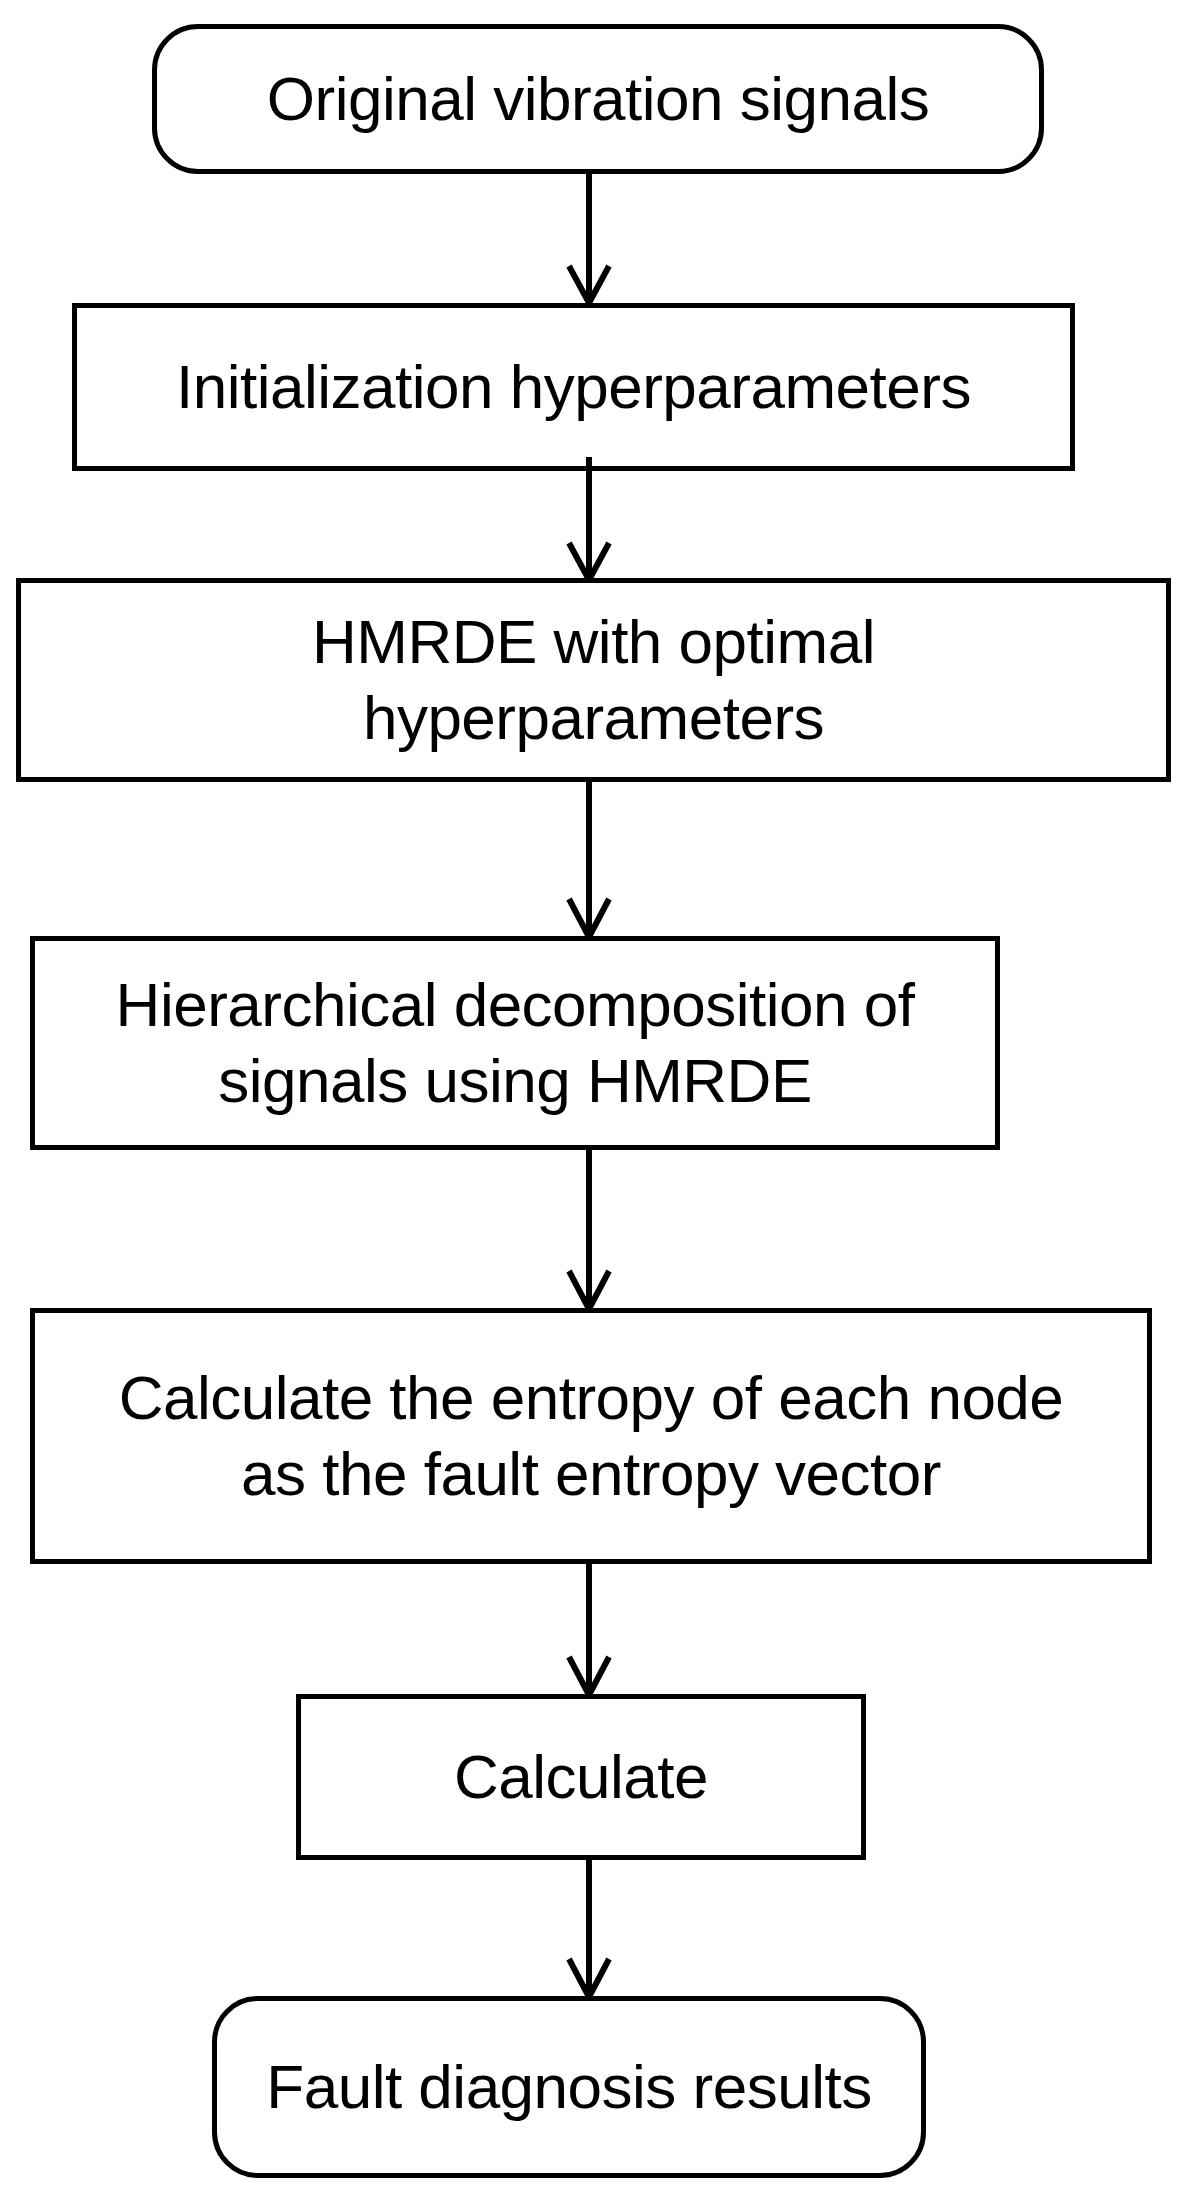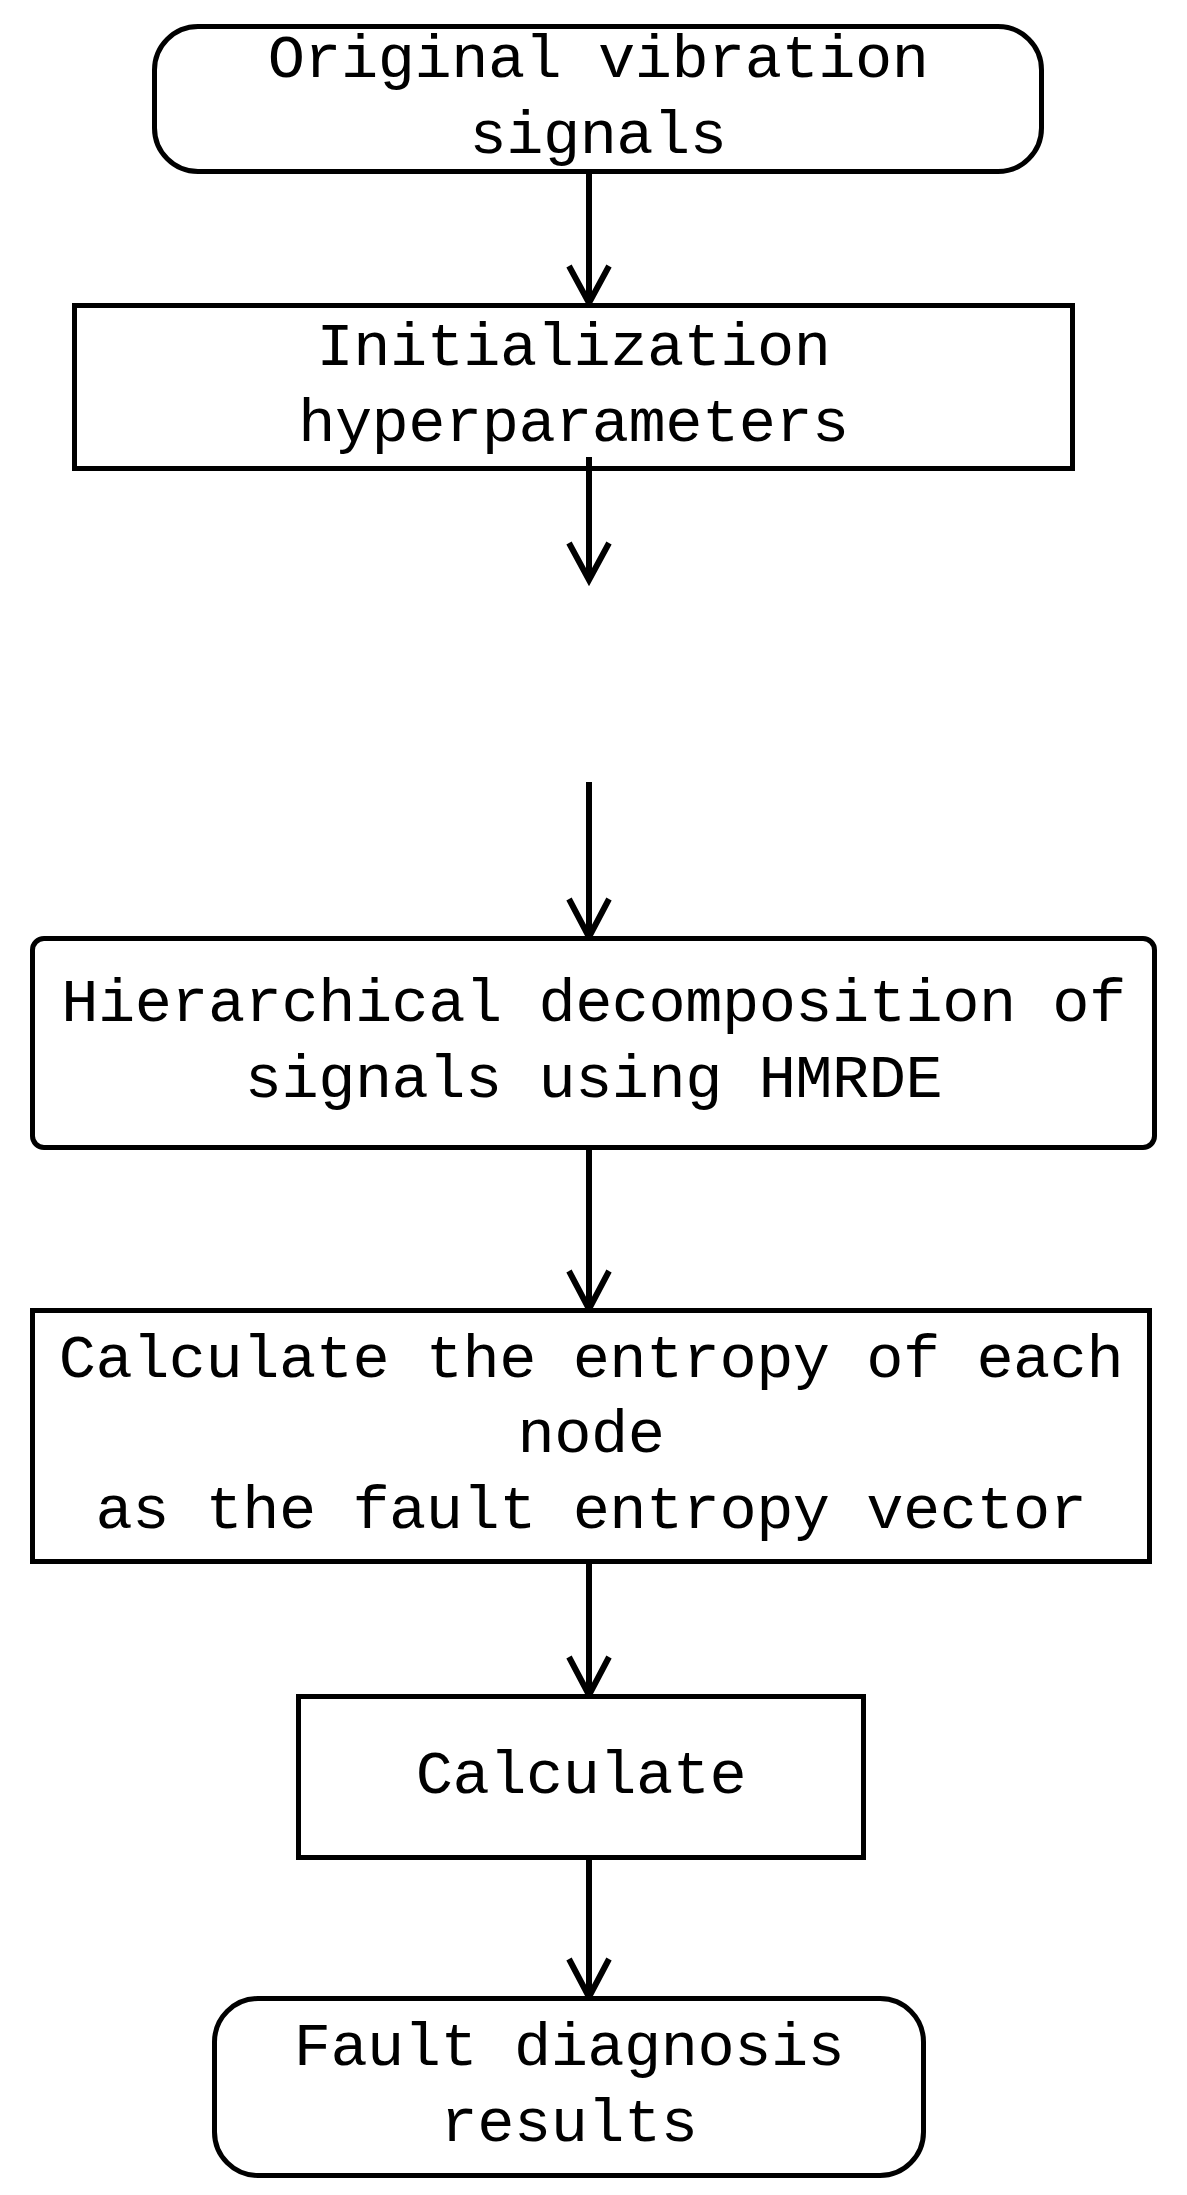"Original vibration signals" .node { font-family: Liberation Mono, monospace -> Liberation Sans, sans-serif }
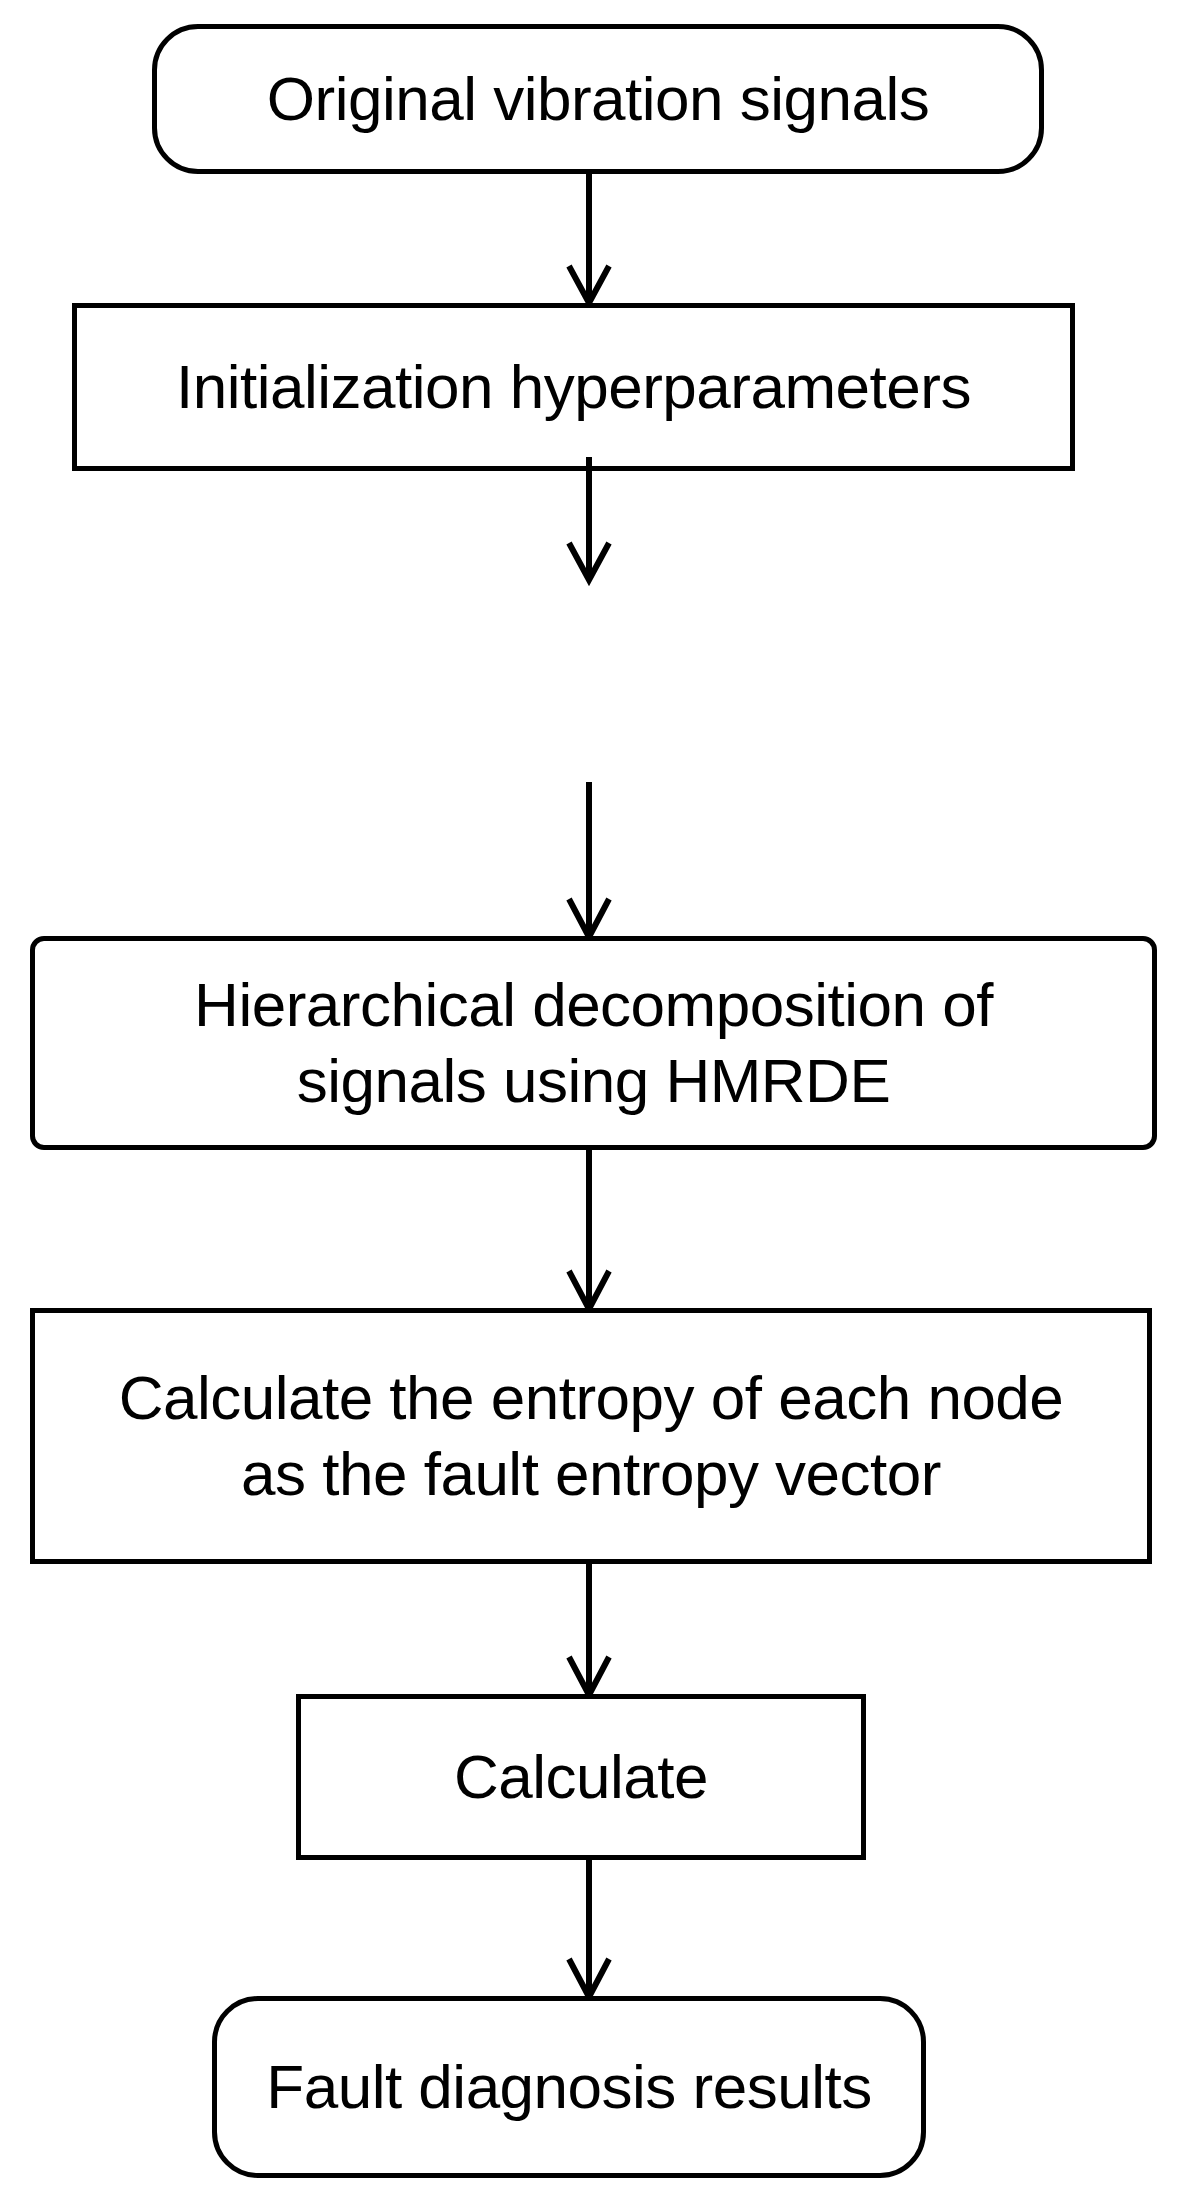"HMRDE with optimal" div.node { html: none -> <div> <span>HMRDE with optimal hyperparameters</span> </div> }
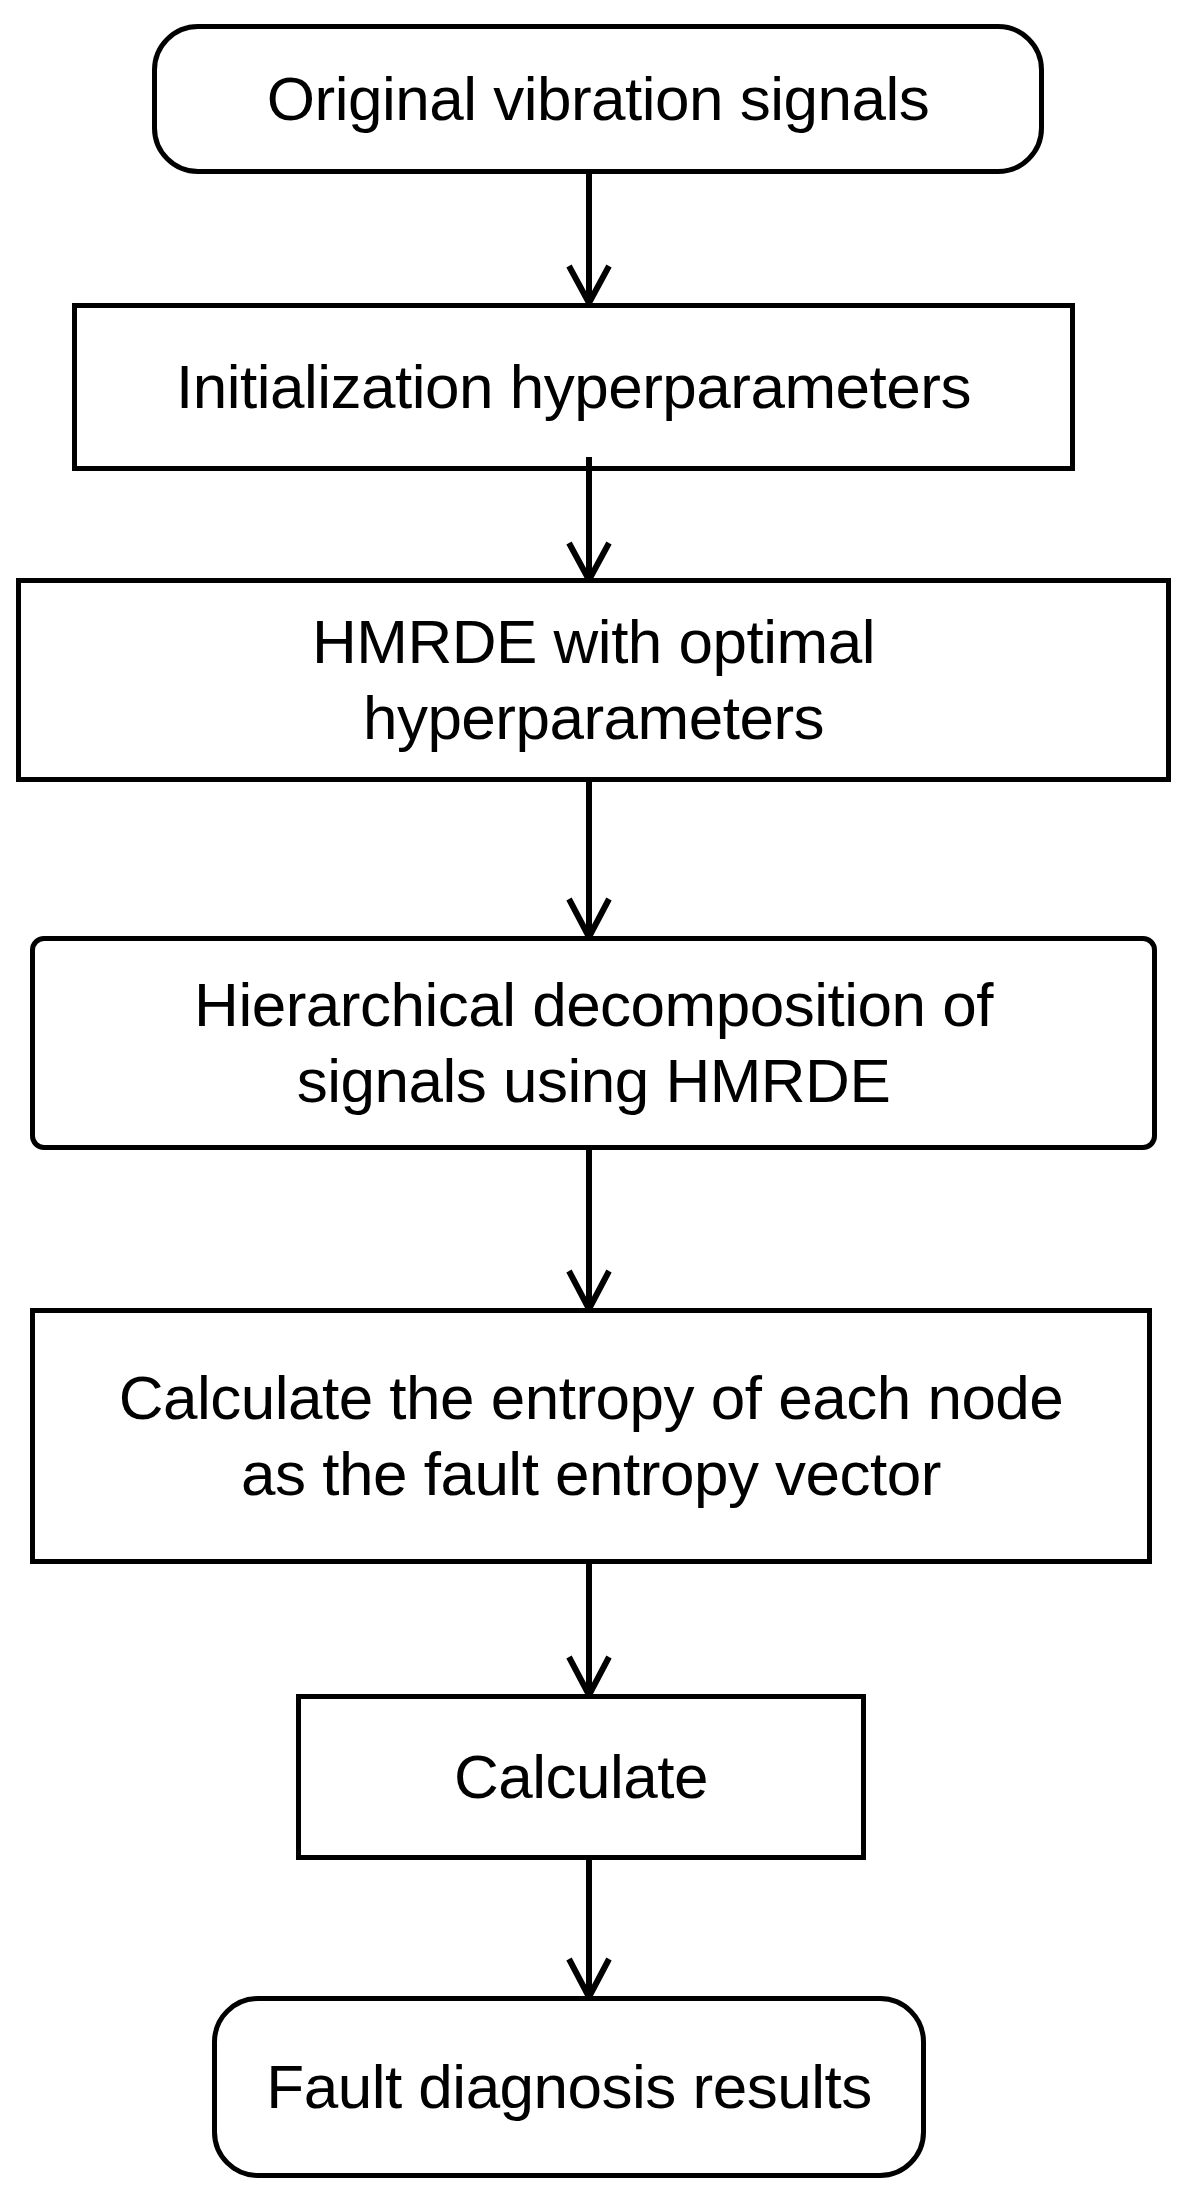"Hierarchical decomposition of" #node-hierarch { border-radius: 14px -> none; width: 1127px -> 970px }
